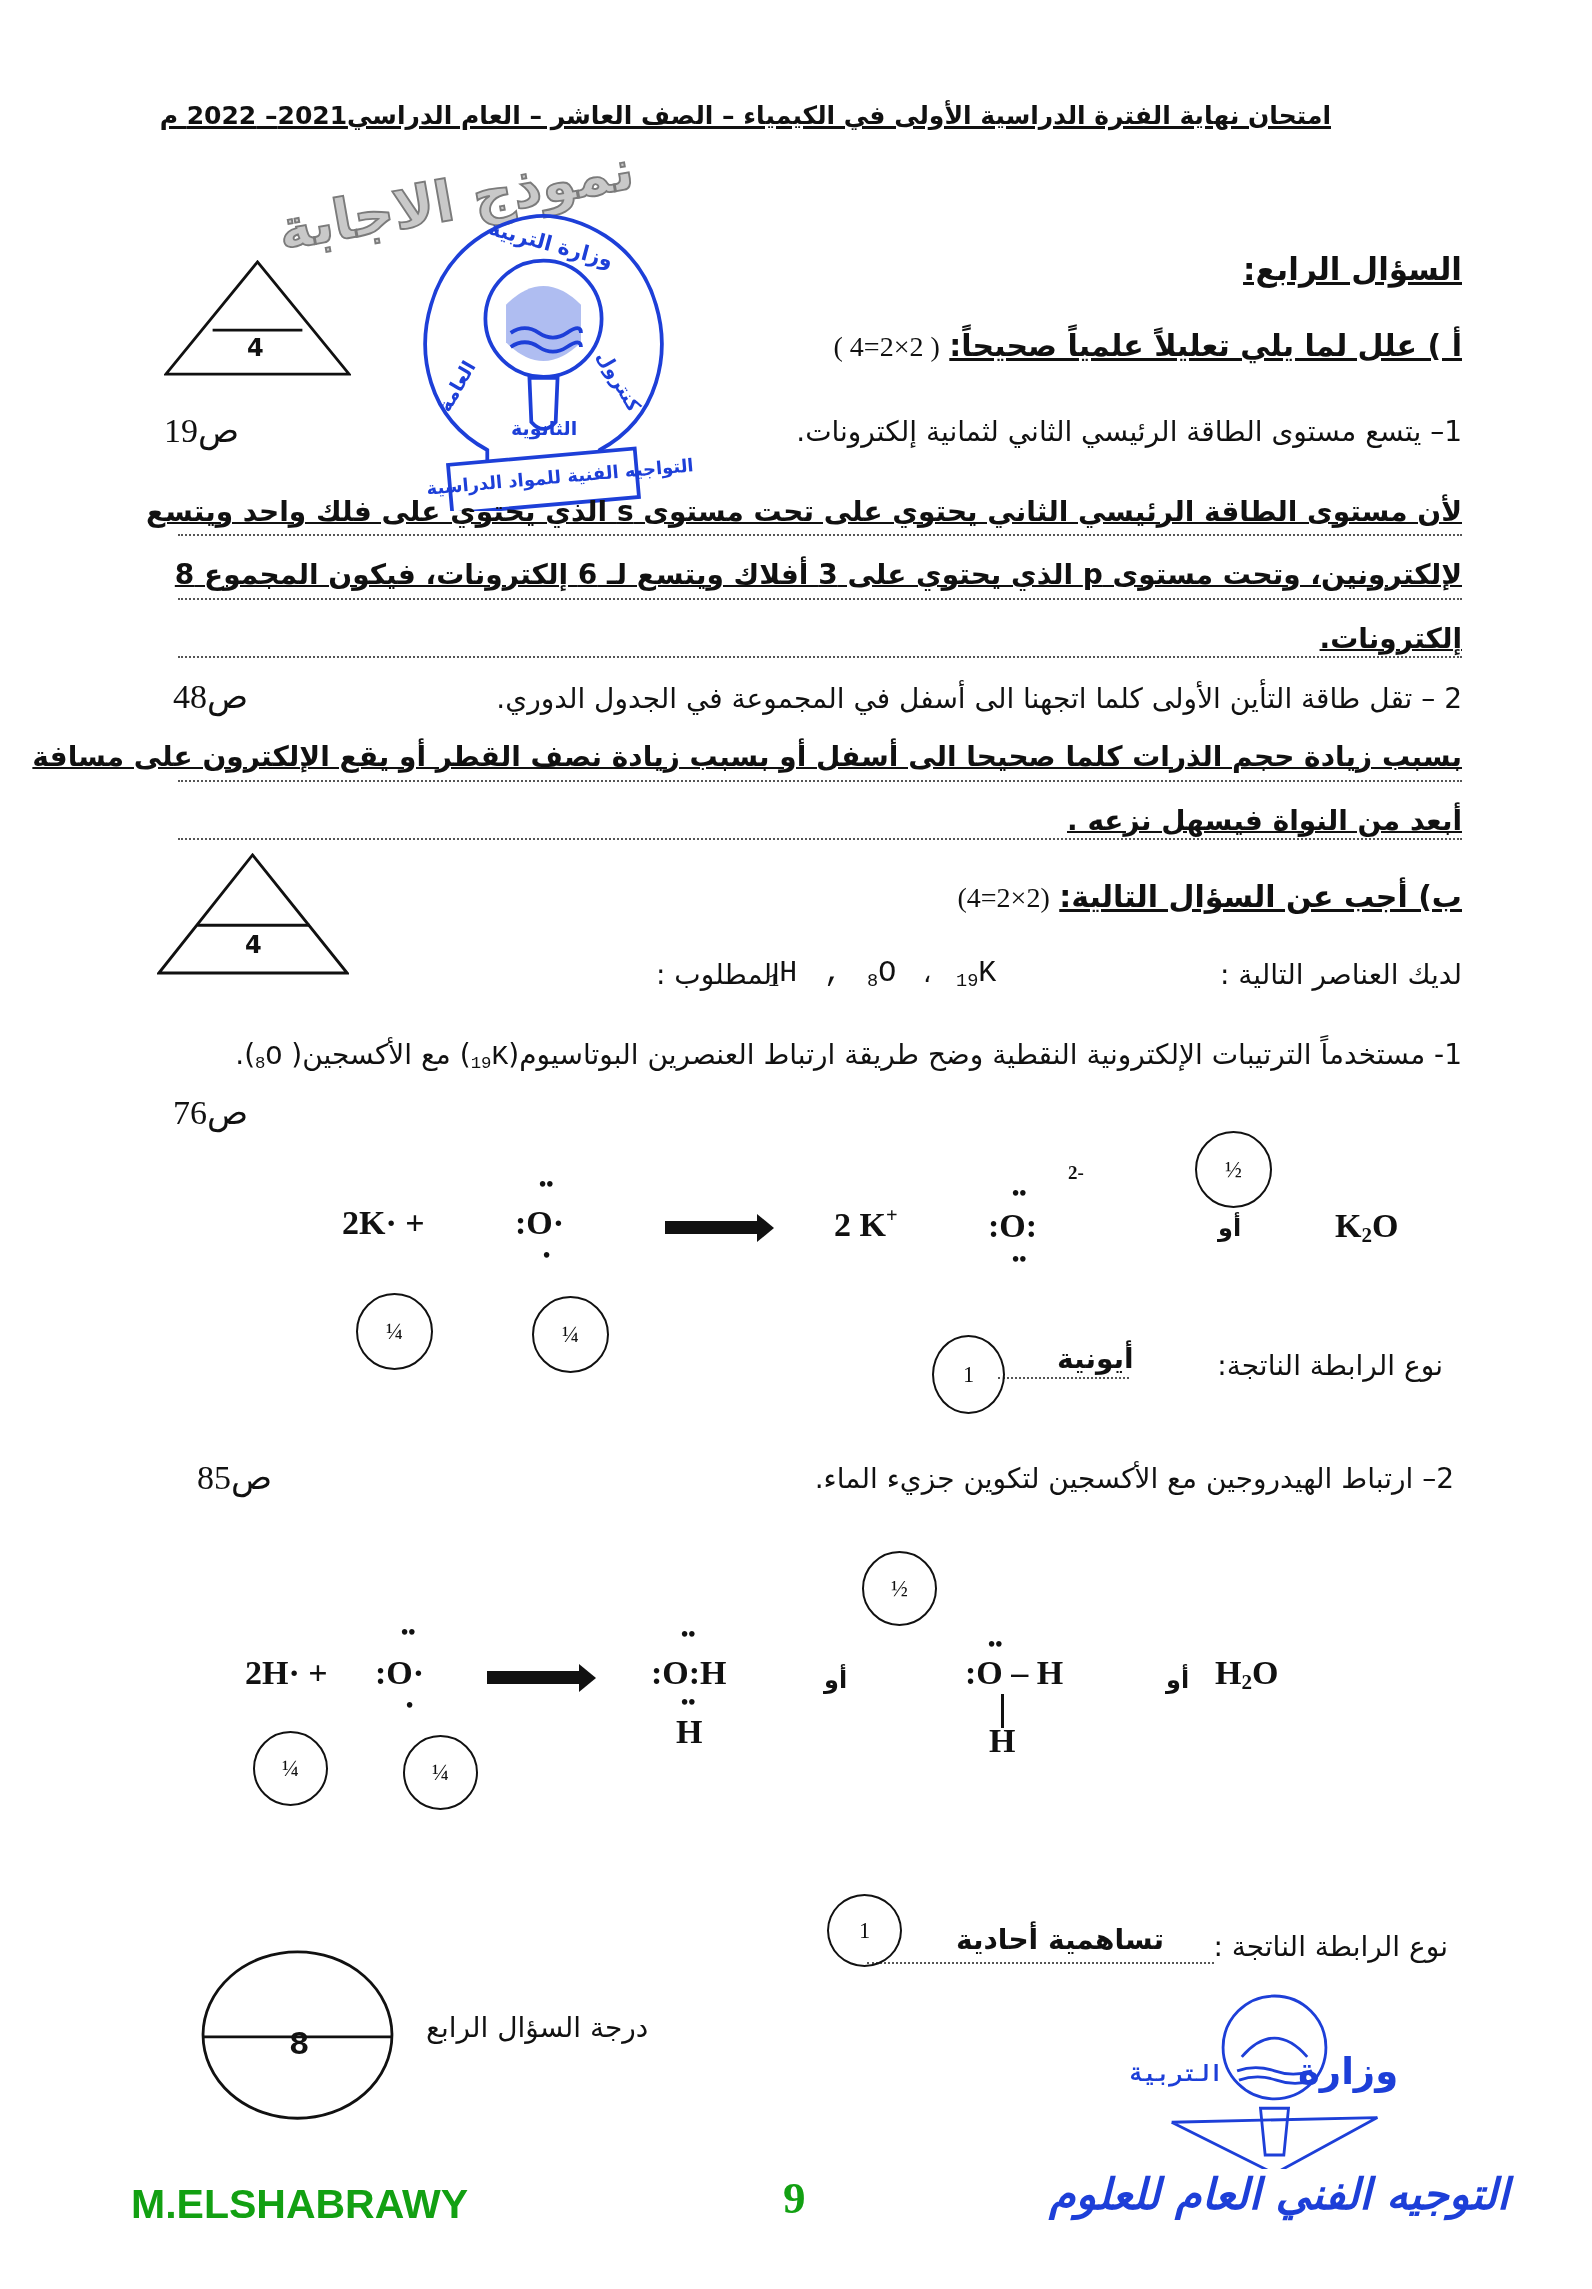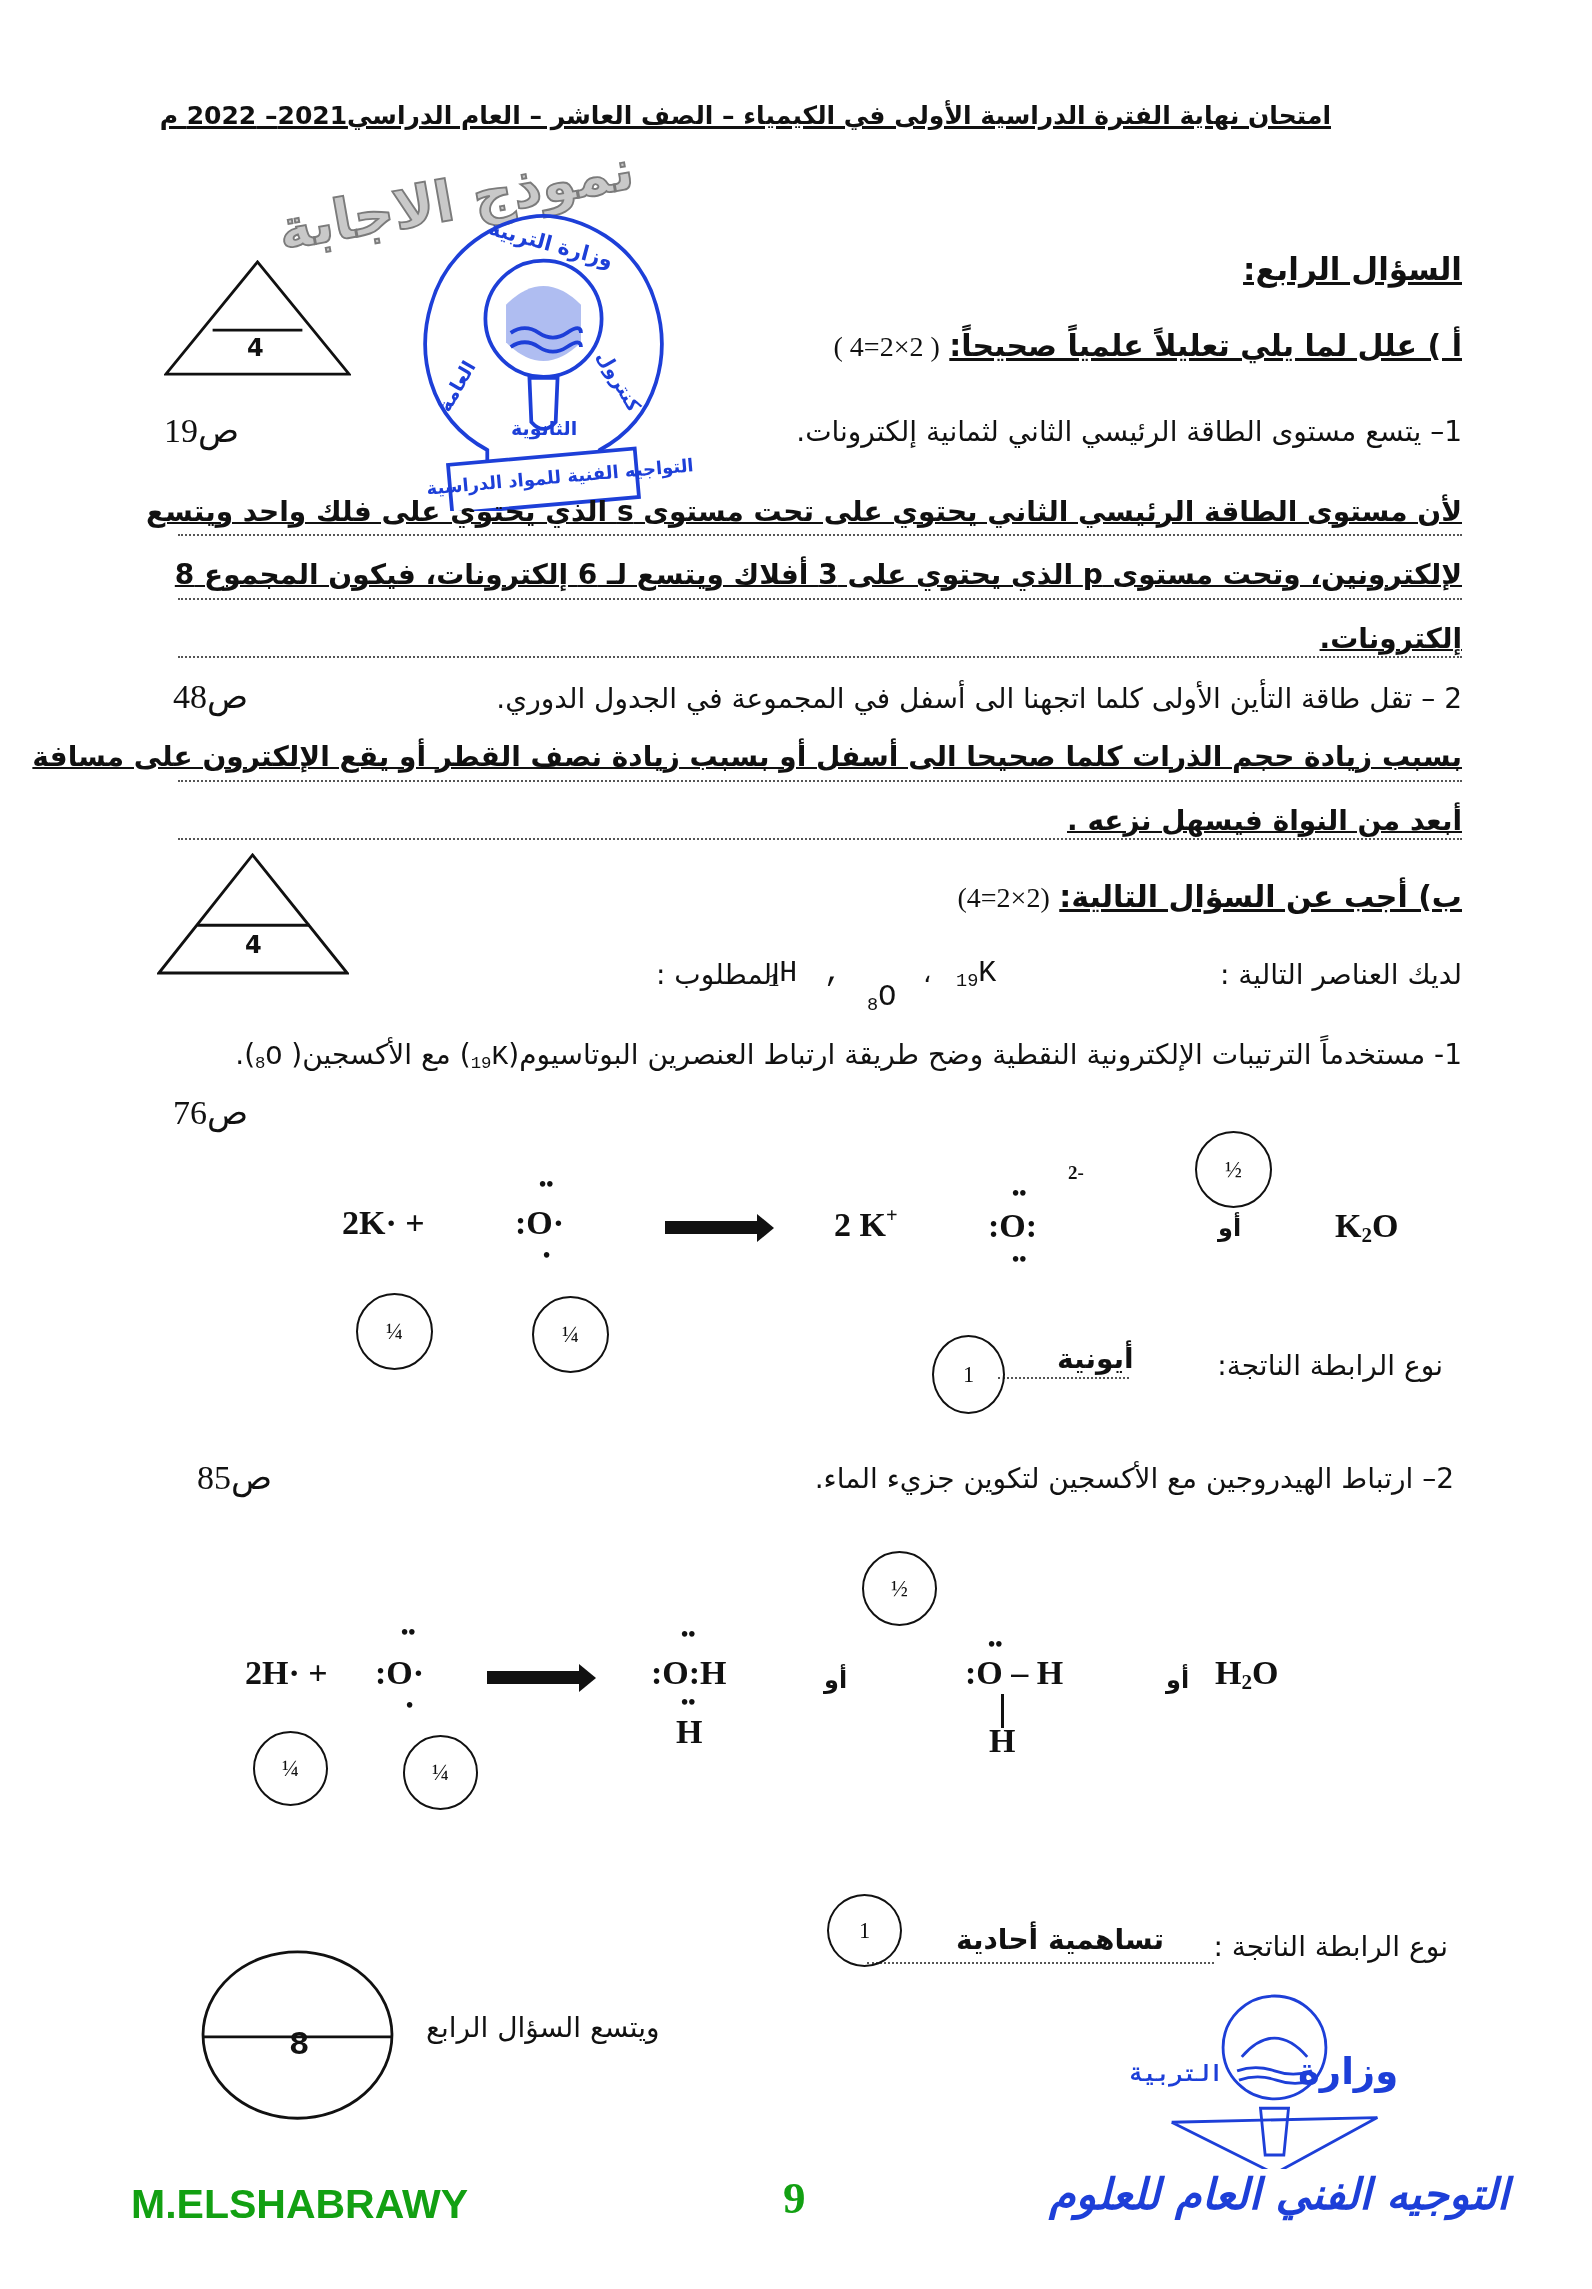"8O" div.abs { margin-top: 24px -> none }
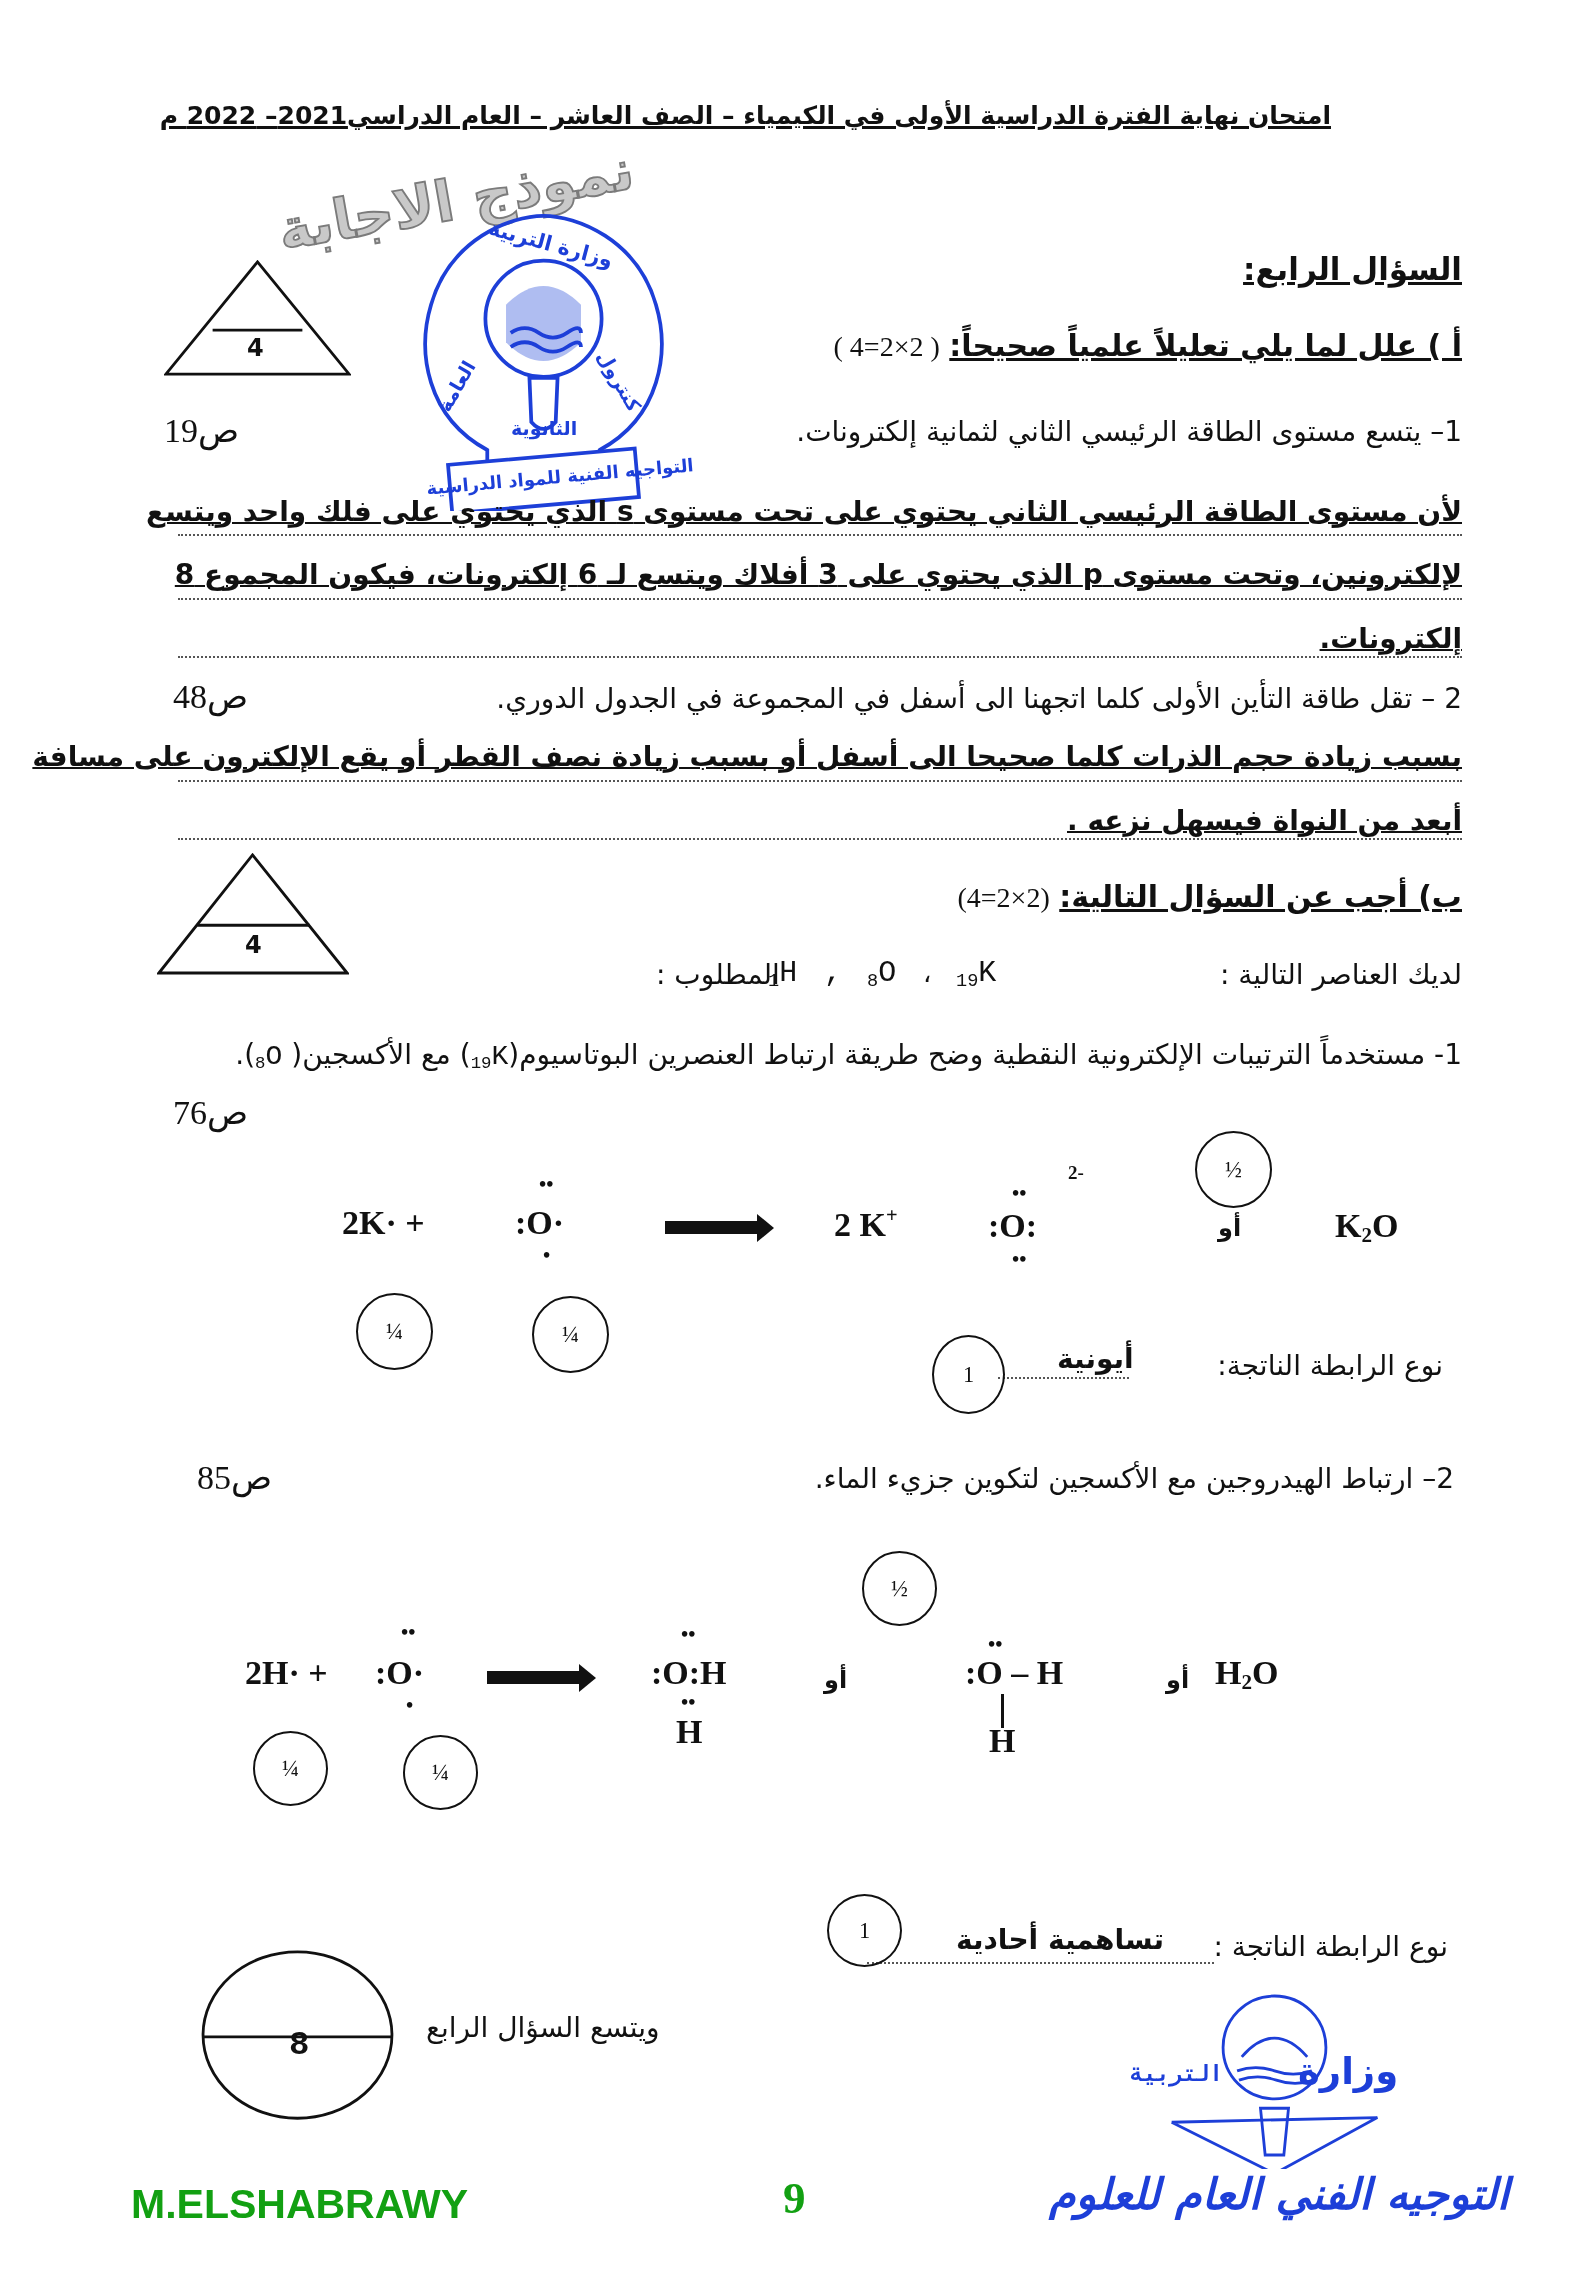"ويتسع السؤال الرابع" div.abs { text: ويتسع -> درجة }
